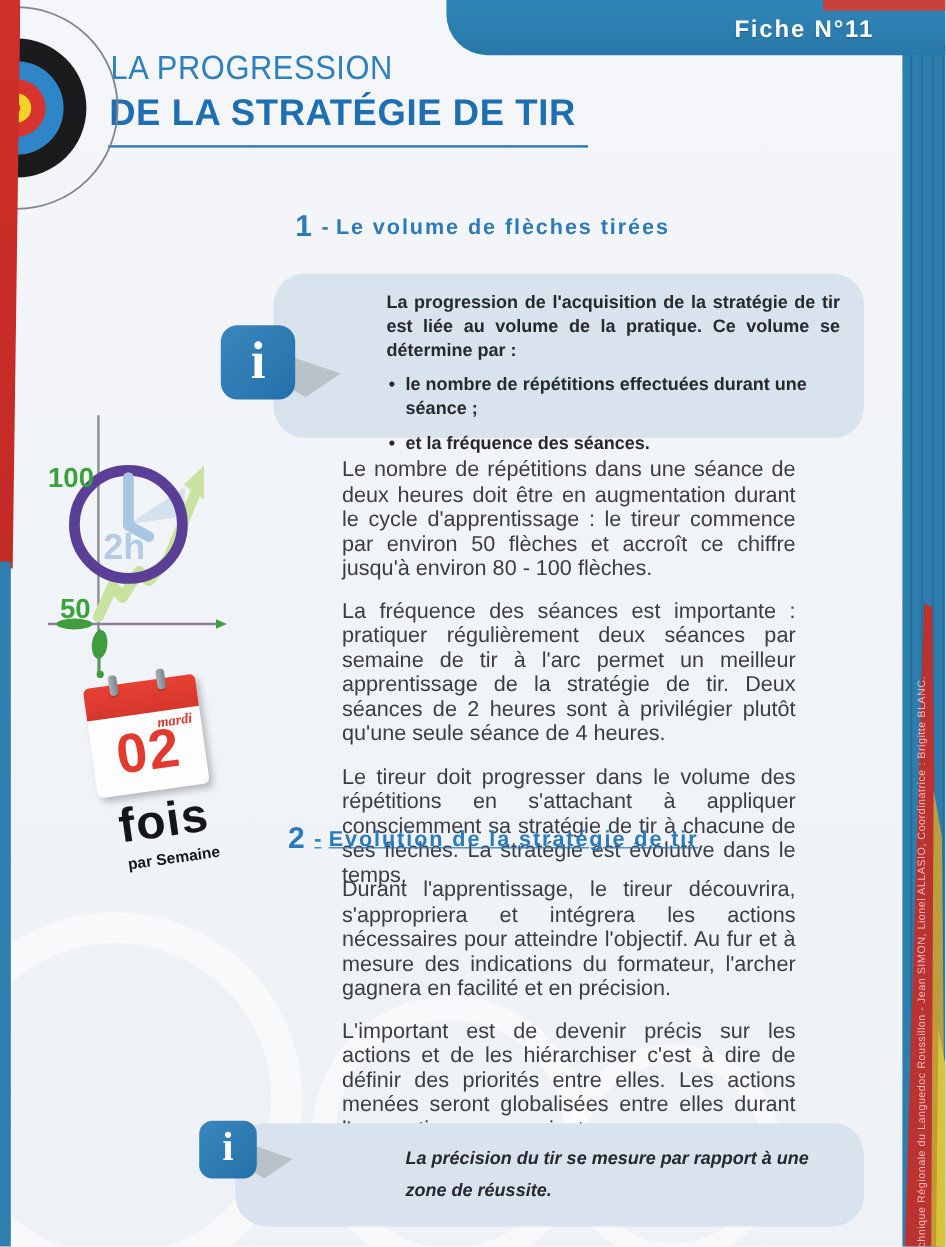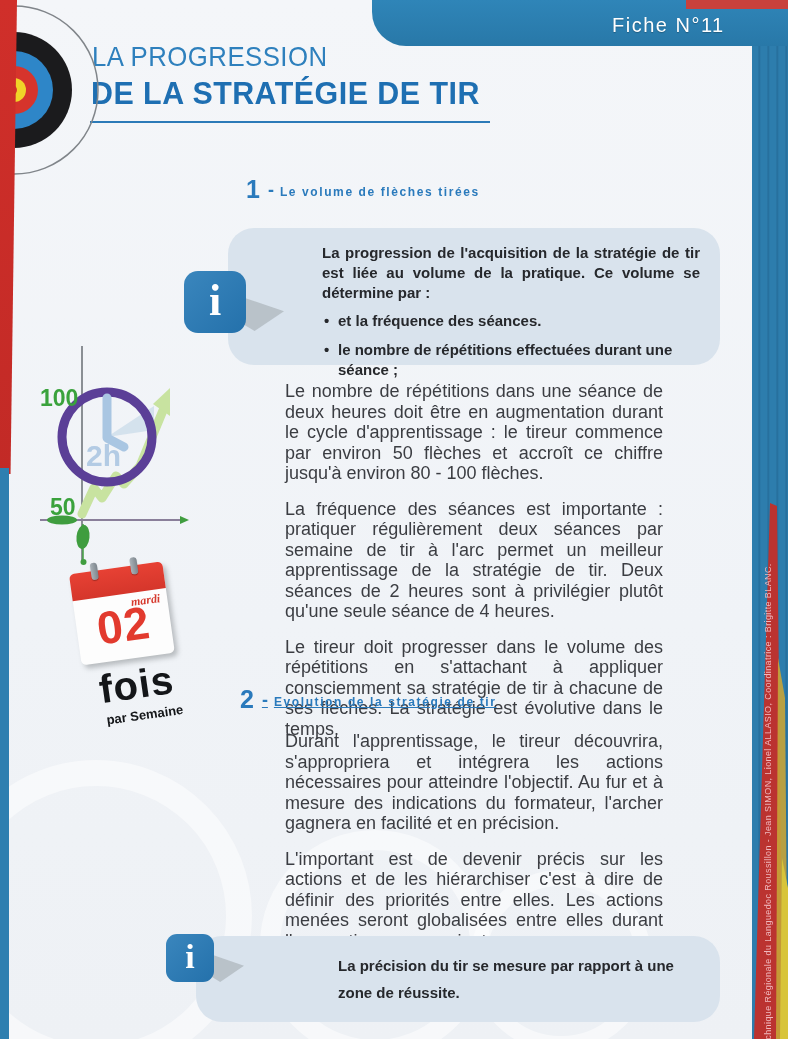"Fiche N°11" .fiche { font-weight: normal -> bold }
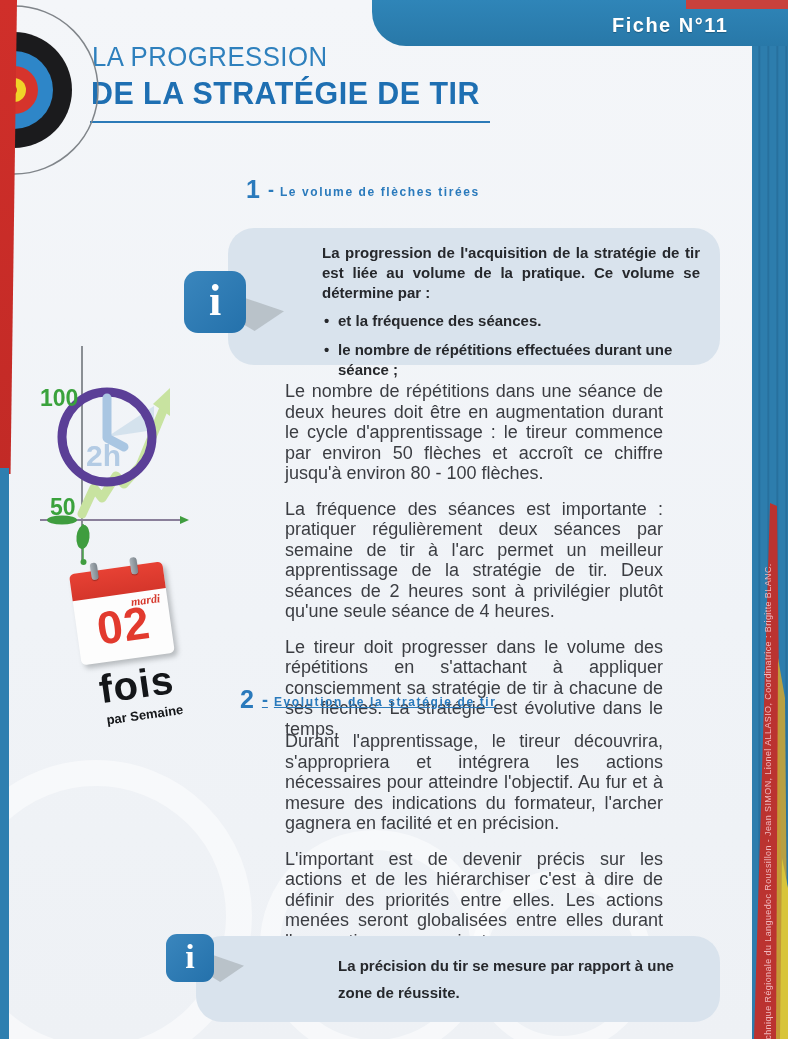"Le volume de flèches tirées" .section-h .txt { font-size: 12px -> 18px }
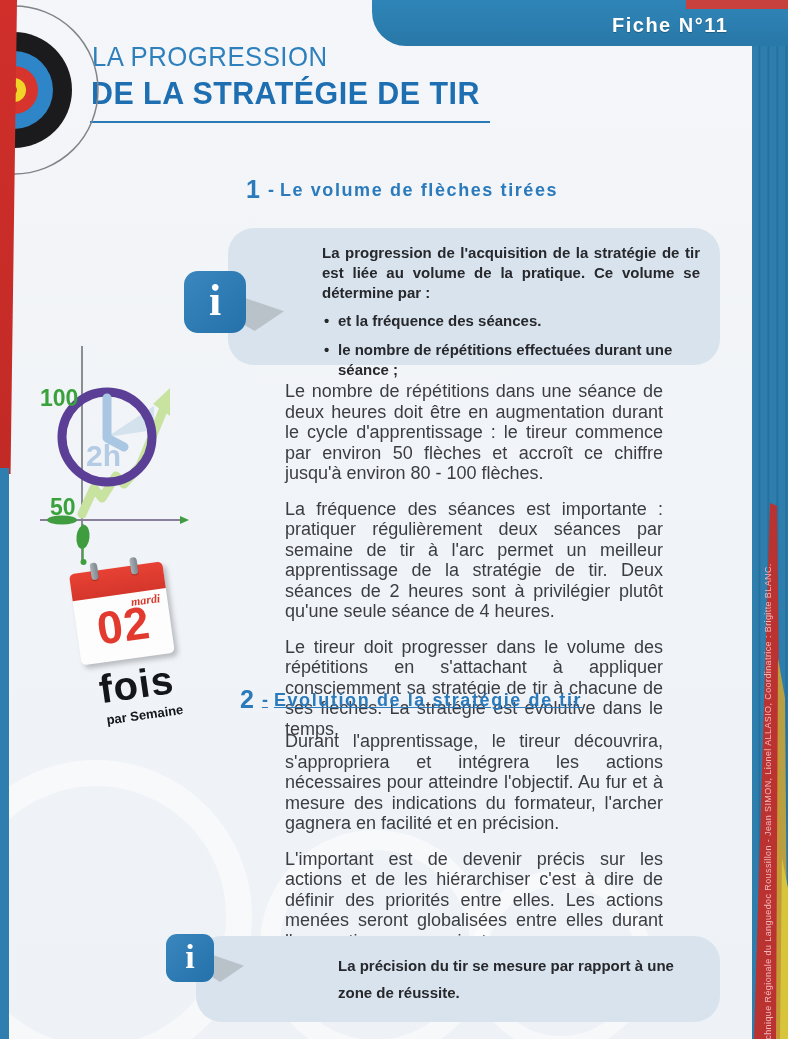"et la fréquence des séances." li { order: before "le nombre de répétitions effectuées" -> after "le nombre de répétitions effectuées" }
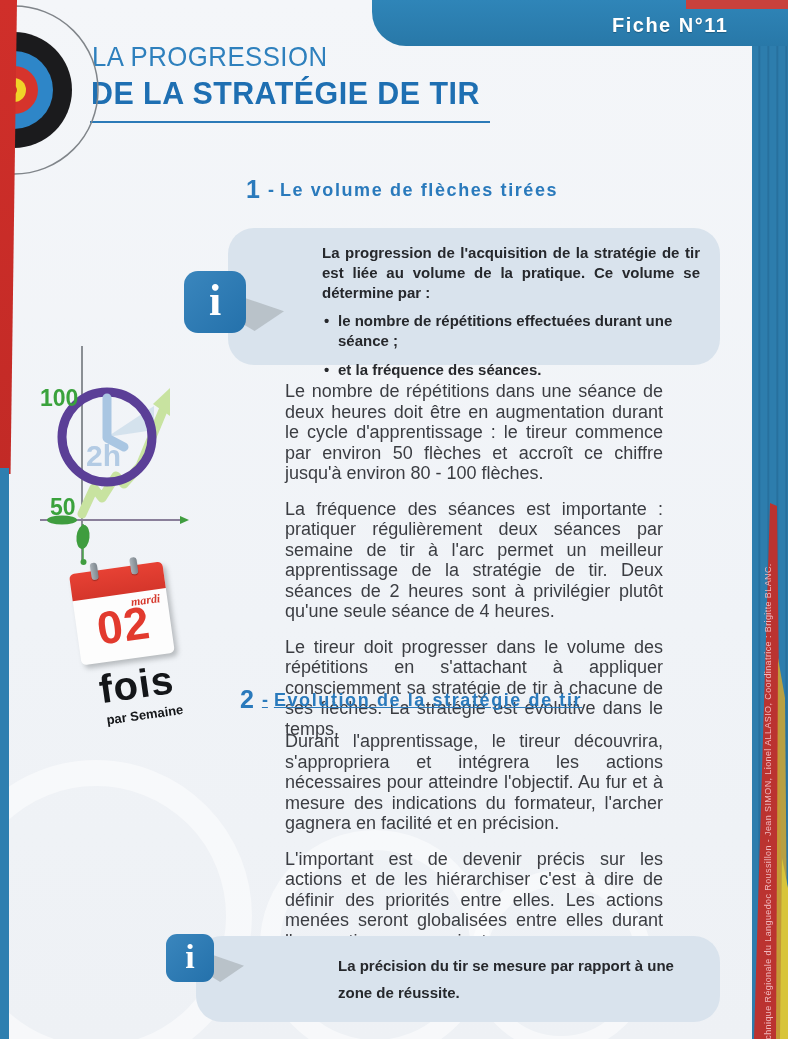"La précision du tir se" .infobox2 .ib-inner { font-style: none -> italic }
